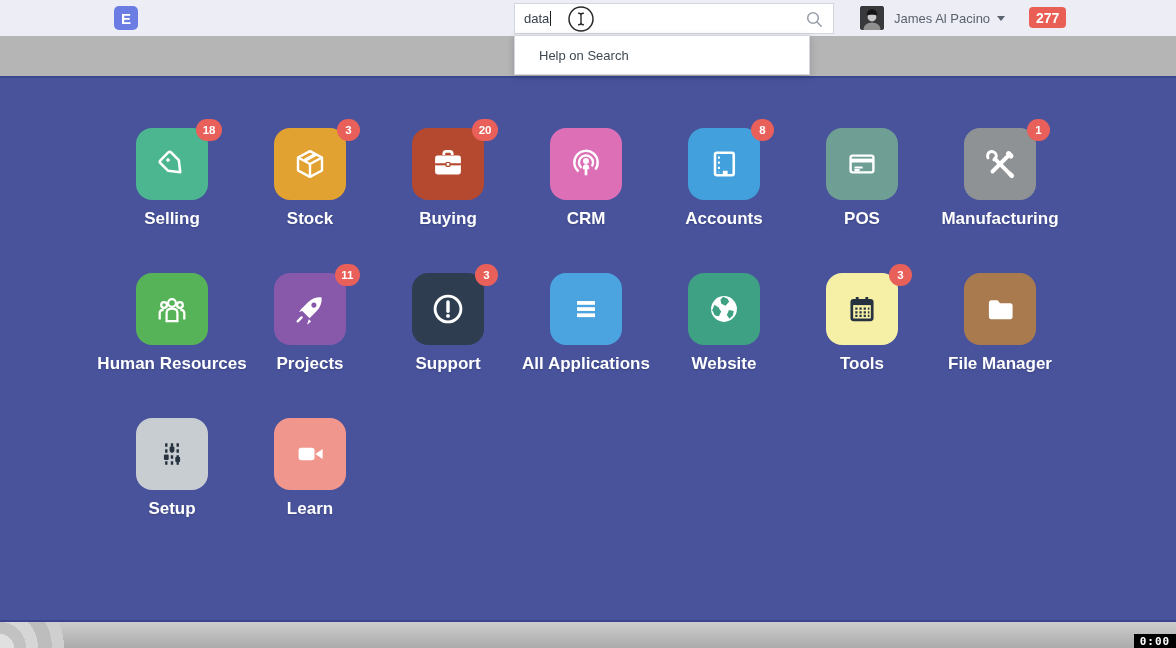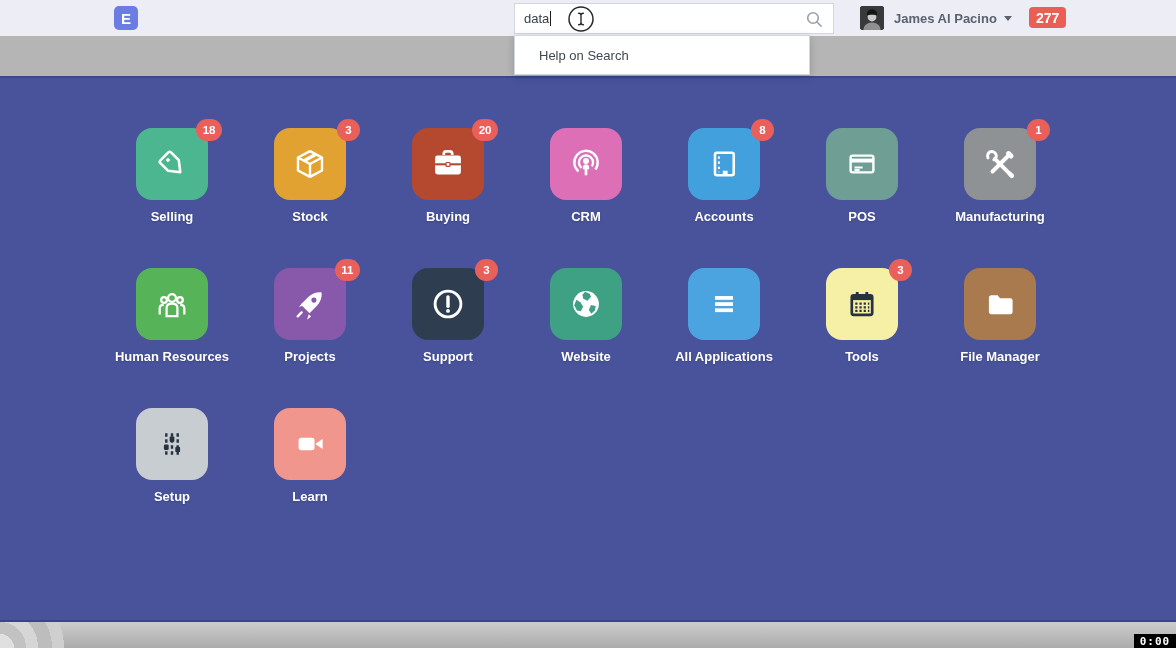"James Al Pacino" .user-name { font-weight: bold -> normal }
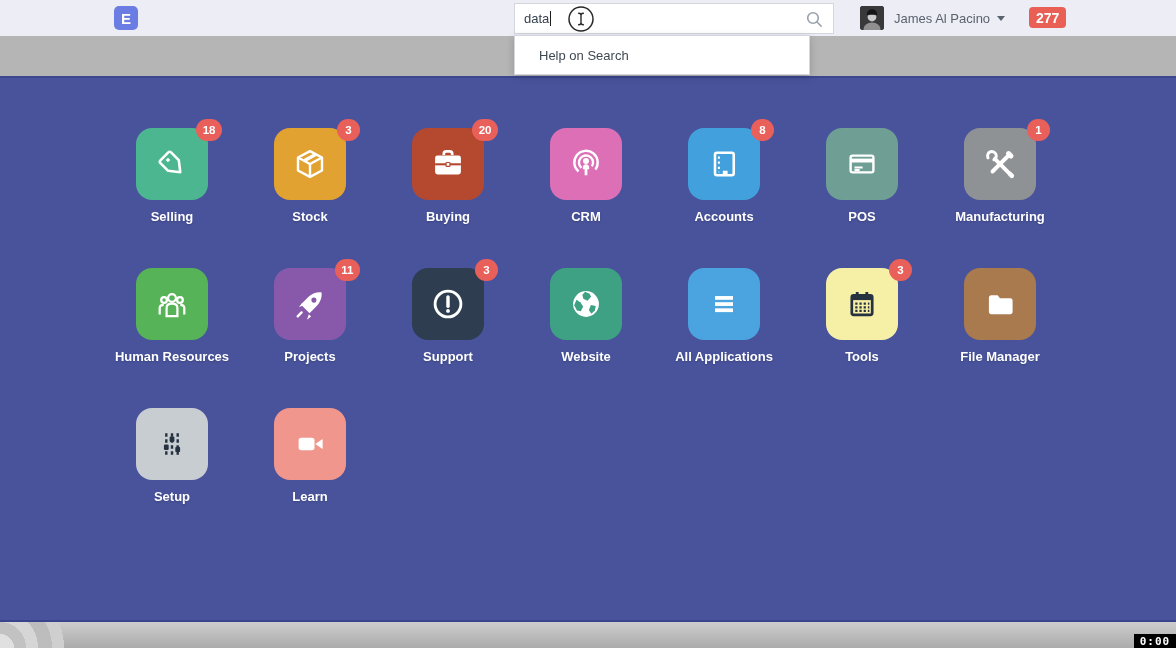"Selling" .module-label { font-size: 13px -> 17px }
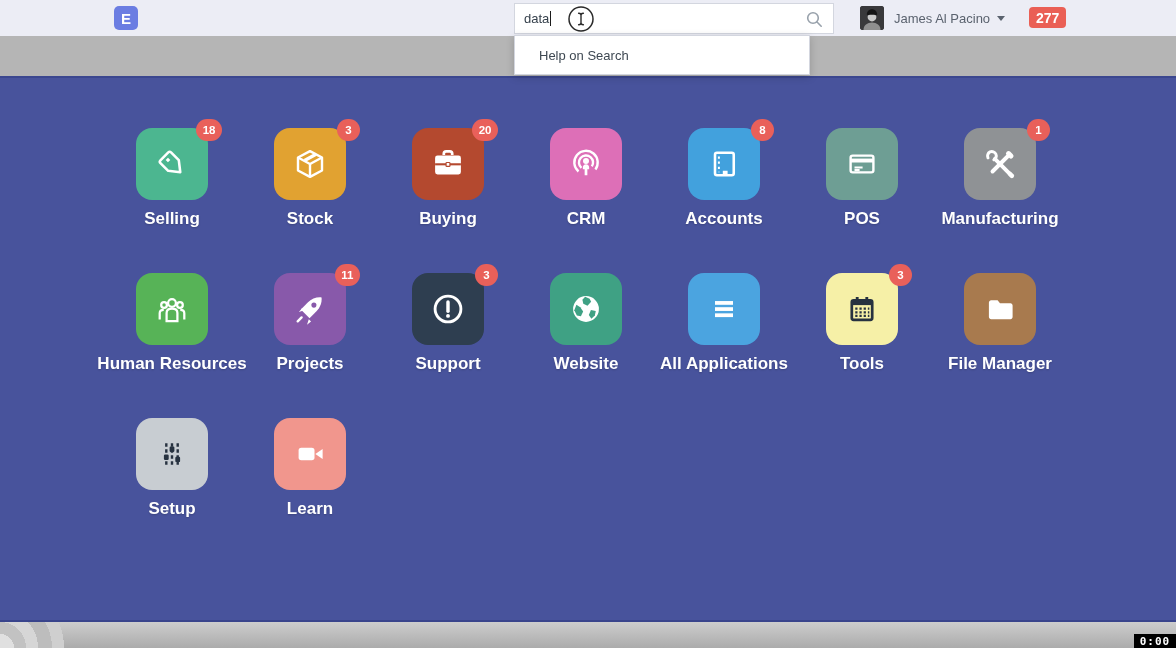"Website" div.module-cell { order: before "All Applications" -> after "All Applications" }
